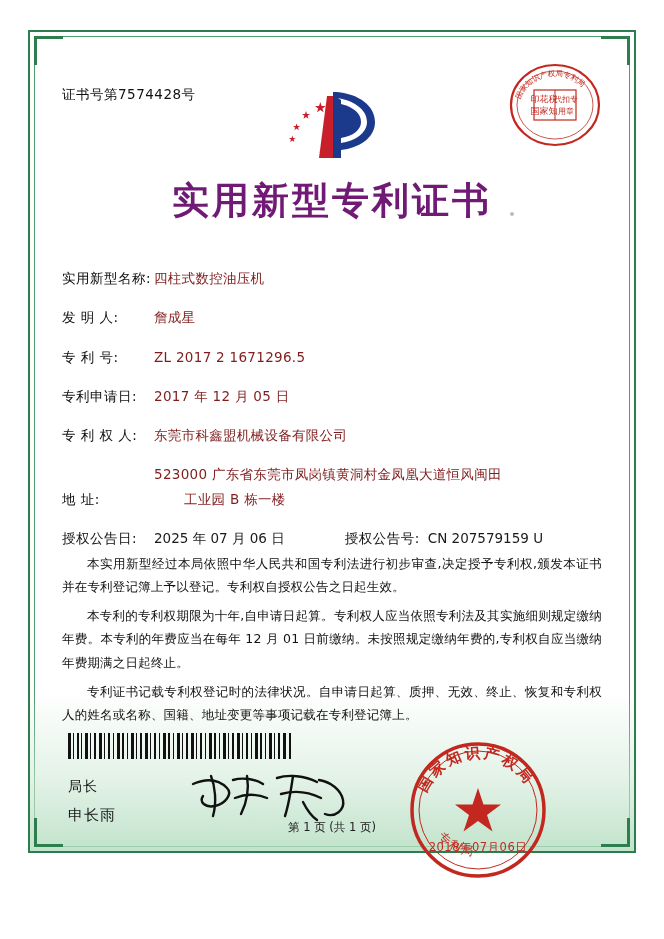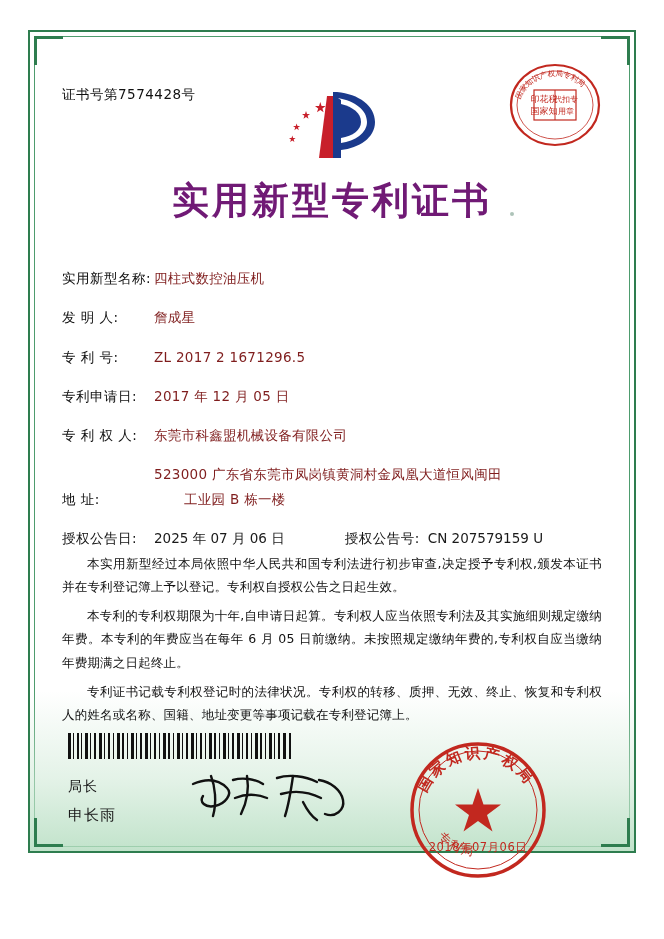"本专利的专利权期限为十年,自申请日起算。专利权人应当依照专利法及其实施细则规定缴" p { text: 6 月 05 -> 12 月 01 }
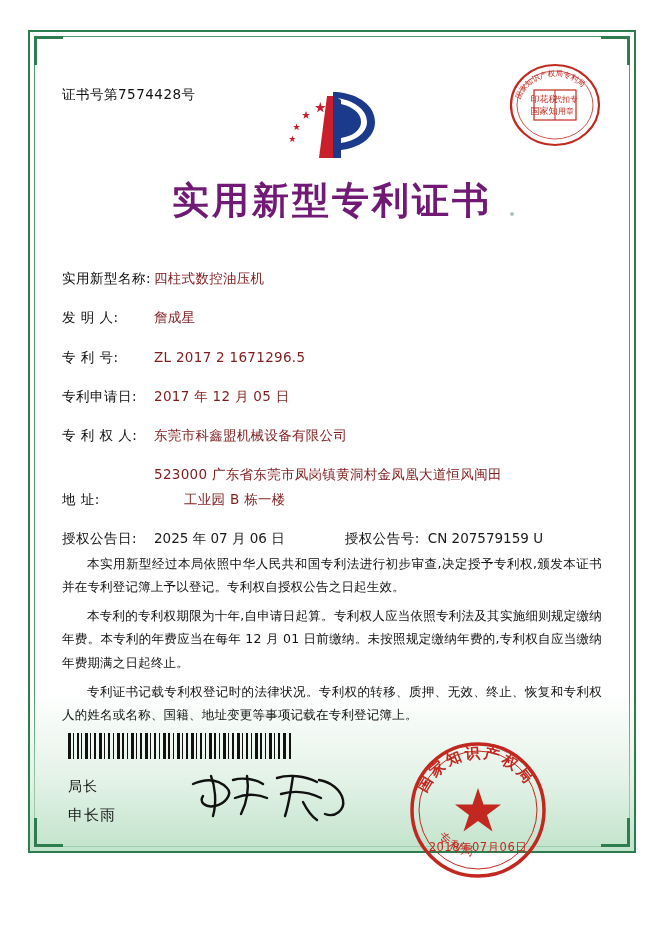"专利证书记载专利权登记时的法律状况。专利权的转移、质押、无效、终止、恢复和专利权" p { text: 专利权的转移 -> 自申请日起算 }
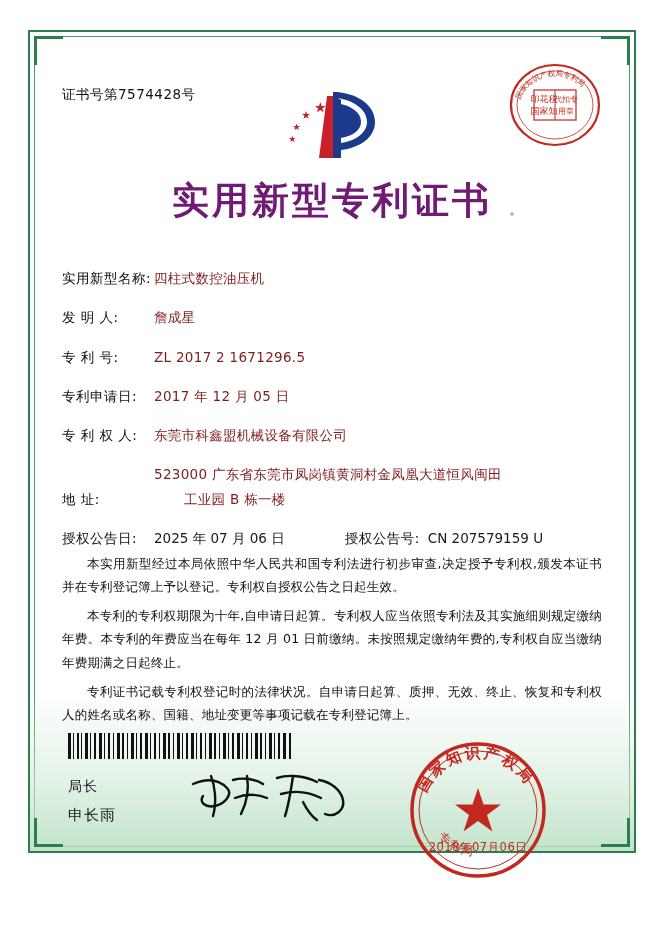"第 1 页 (共 1" div.footer { html: none -> <div>第 1 页 (共 1 页)</div> }
